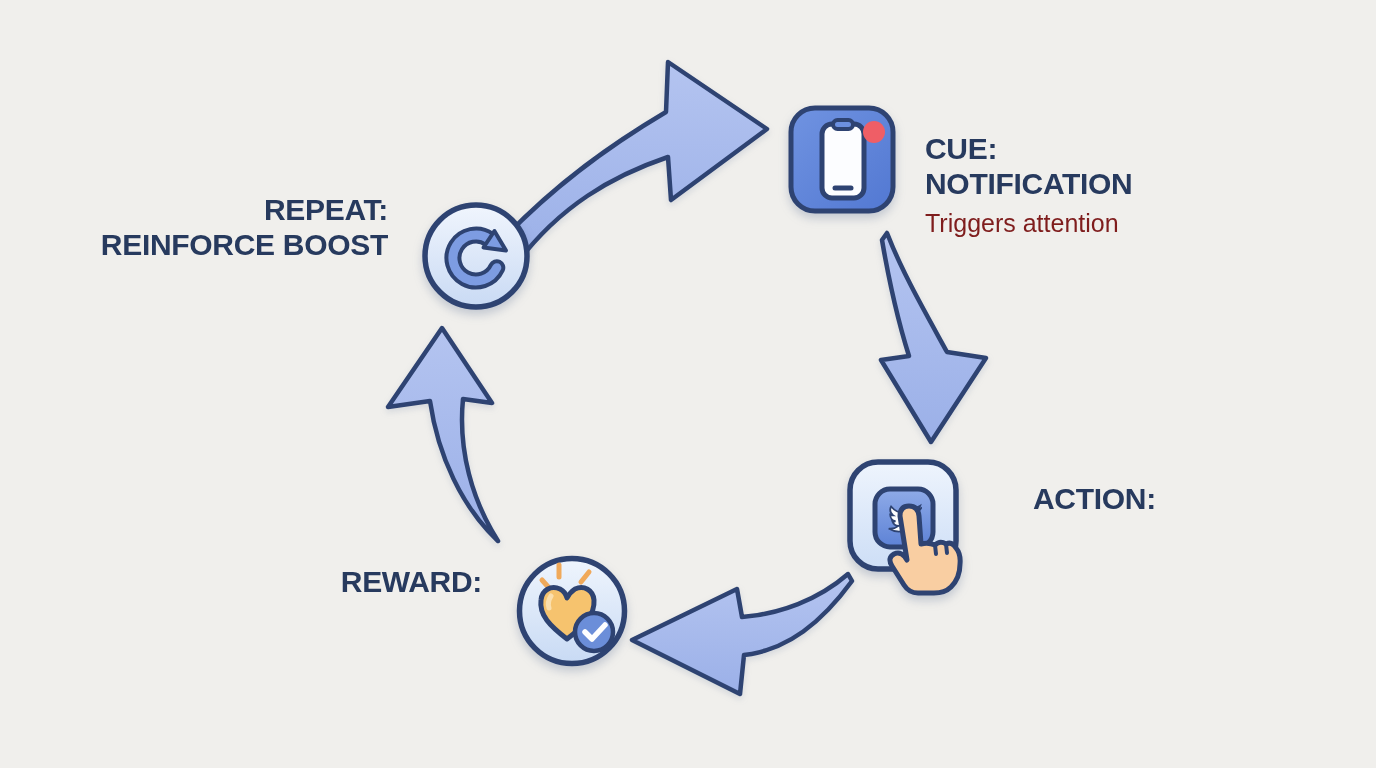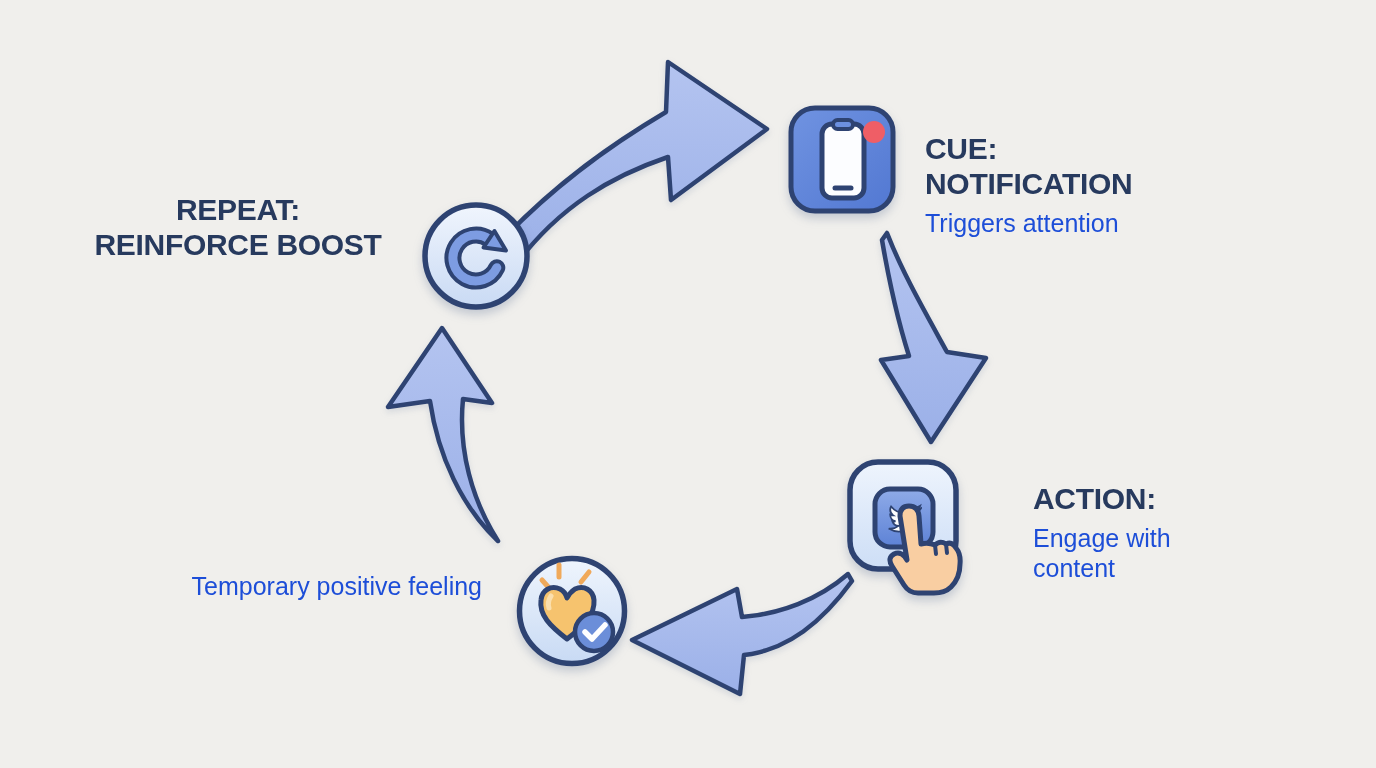"REPEAT:" .lbl-repeat { text-align: center -> none }
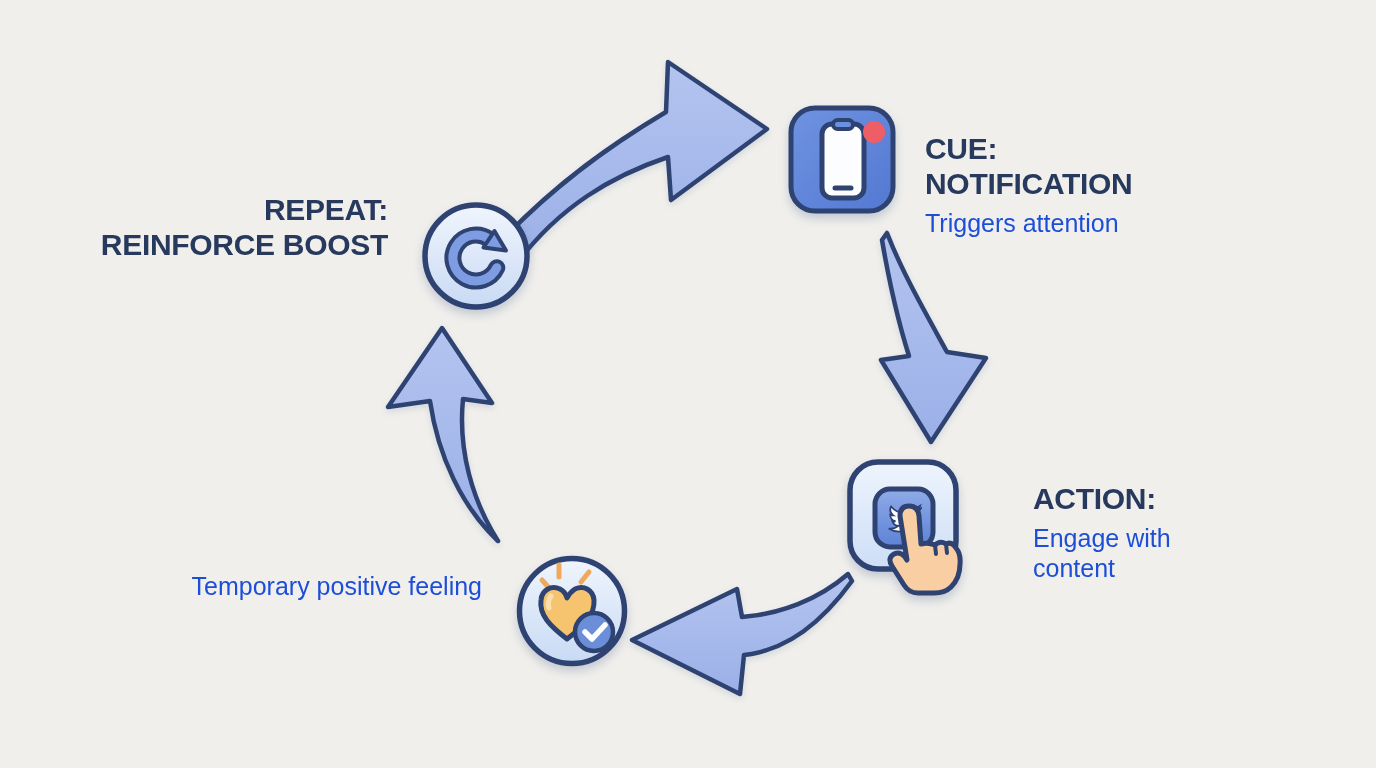"Triggers attention" .label .subtitle { color: #1d4ed8 -> #7f1d1d }
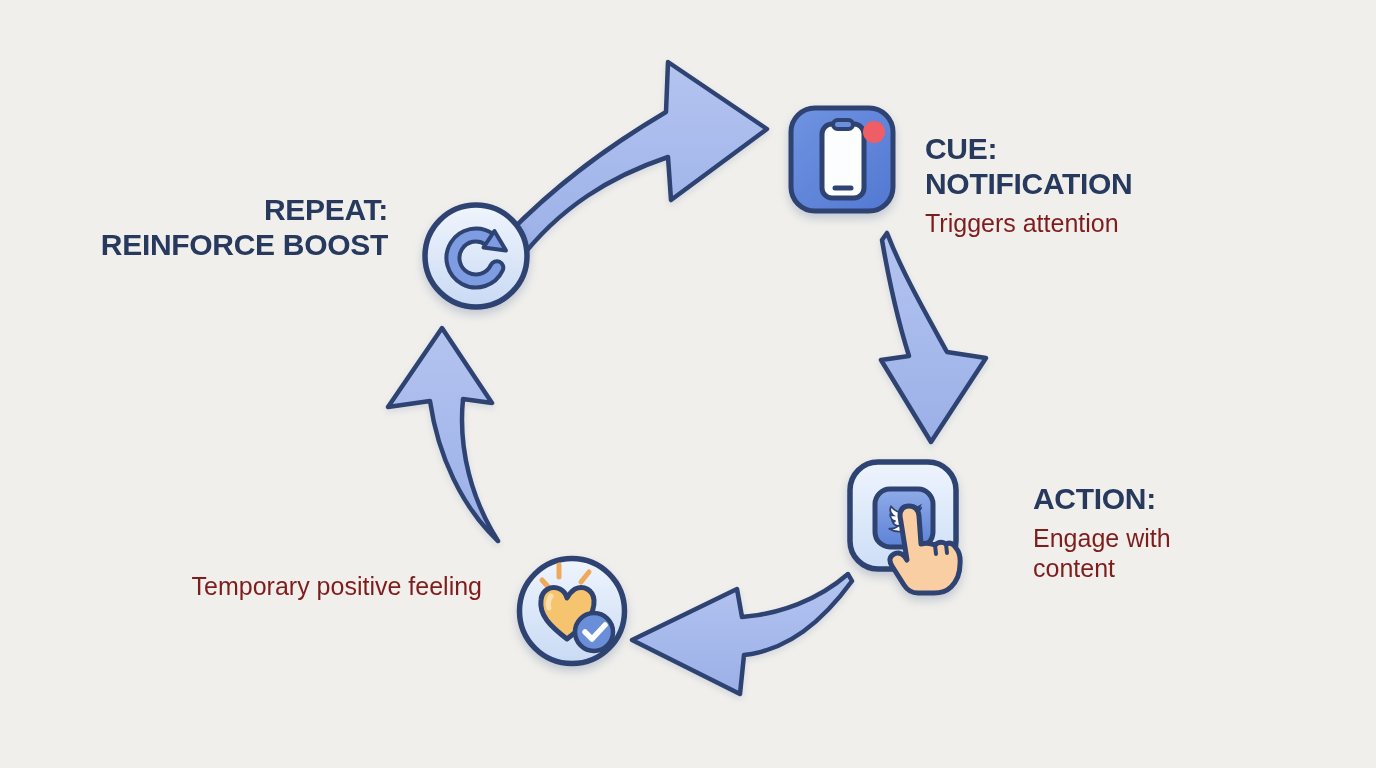"Engage with content" div.subtitle { html: <div>Engage with content</div> -> none }
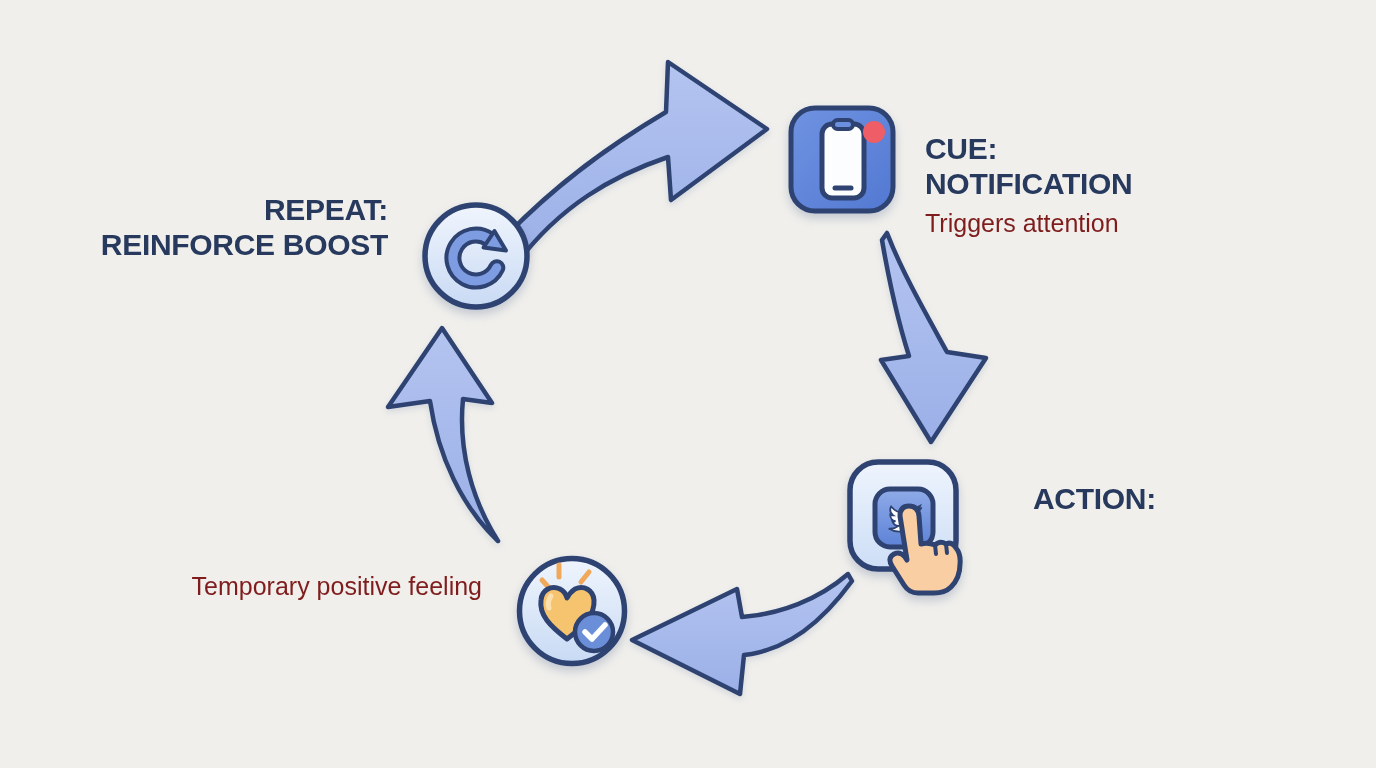"REWARD:" div.title { html: none -> <div>REWARD:</div> }
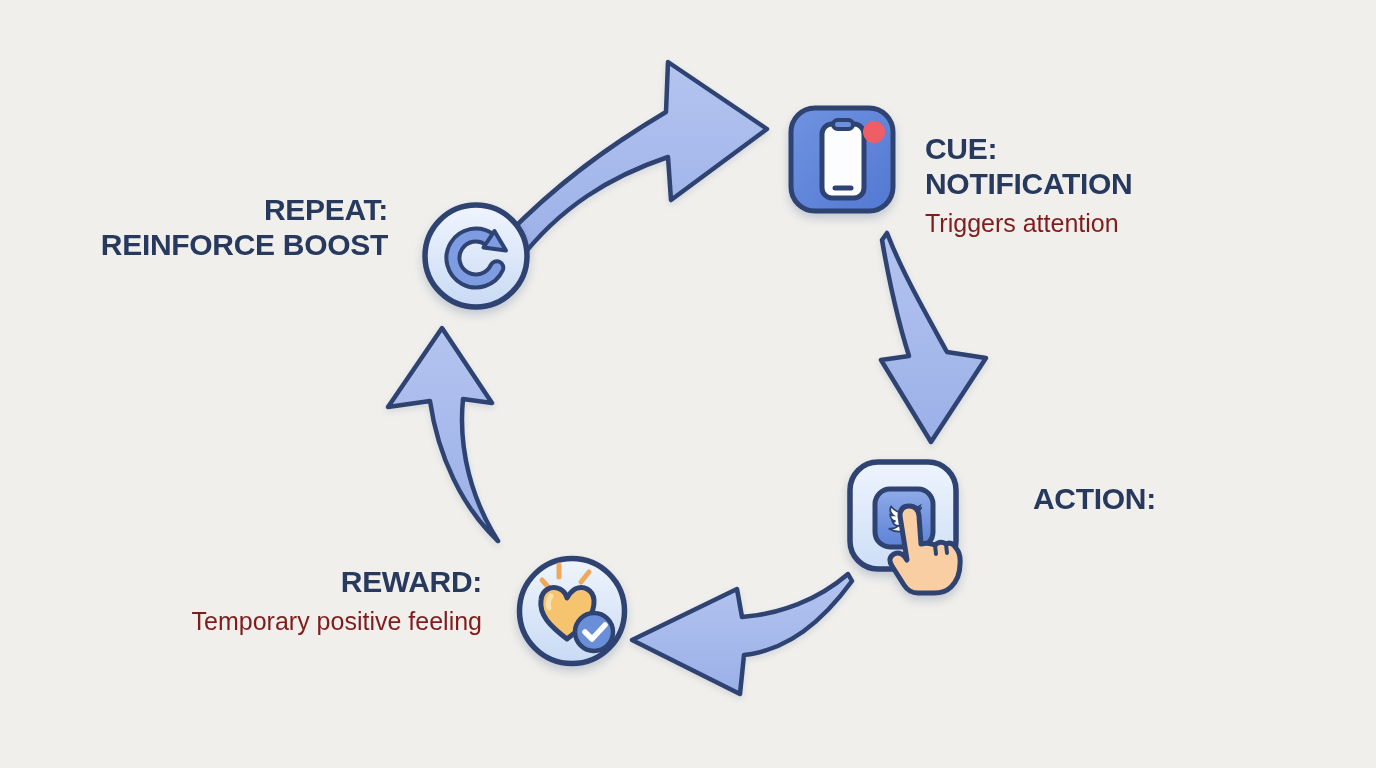"Temporary positive feeling" div.subtitle { html: <div>Temporary positive feeling</div> -> none }
